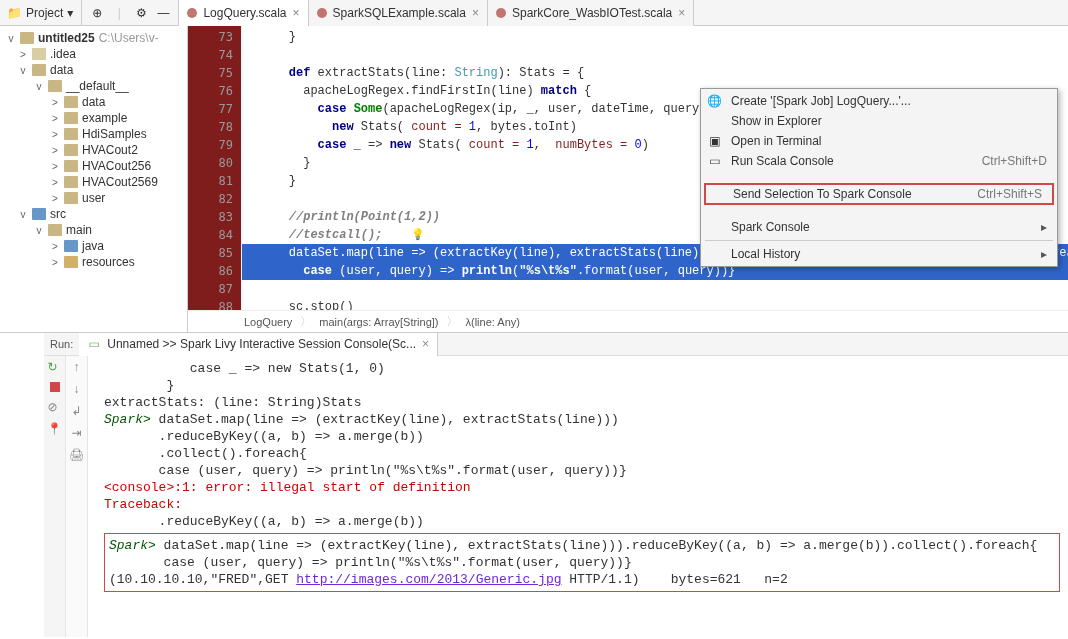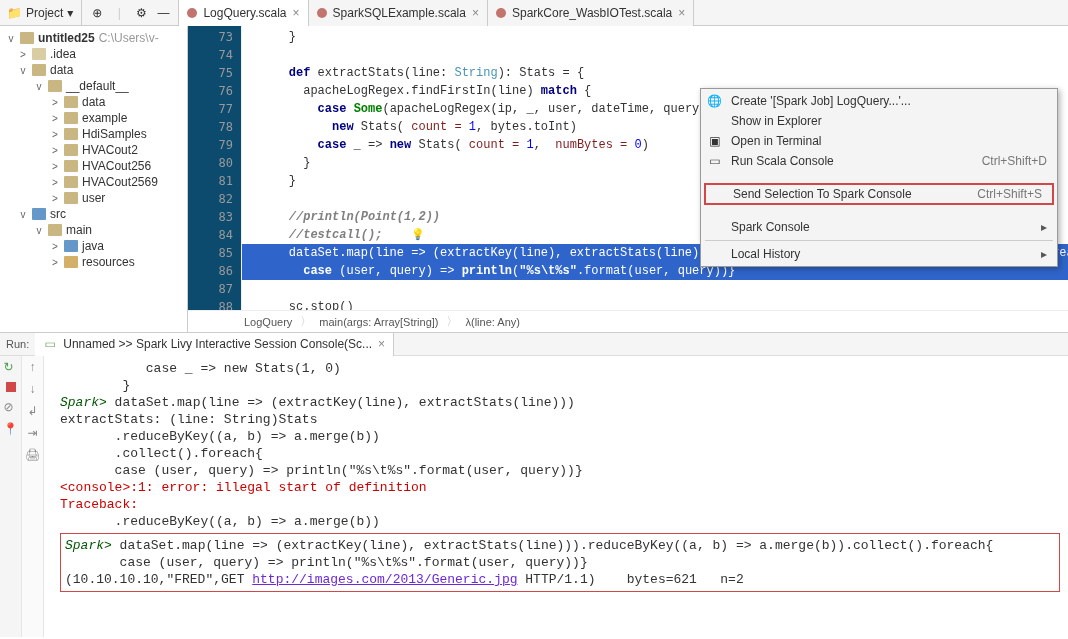"73" .gutter { background: #0c4a6e -> #7f1d1d }
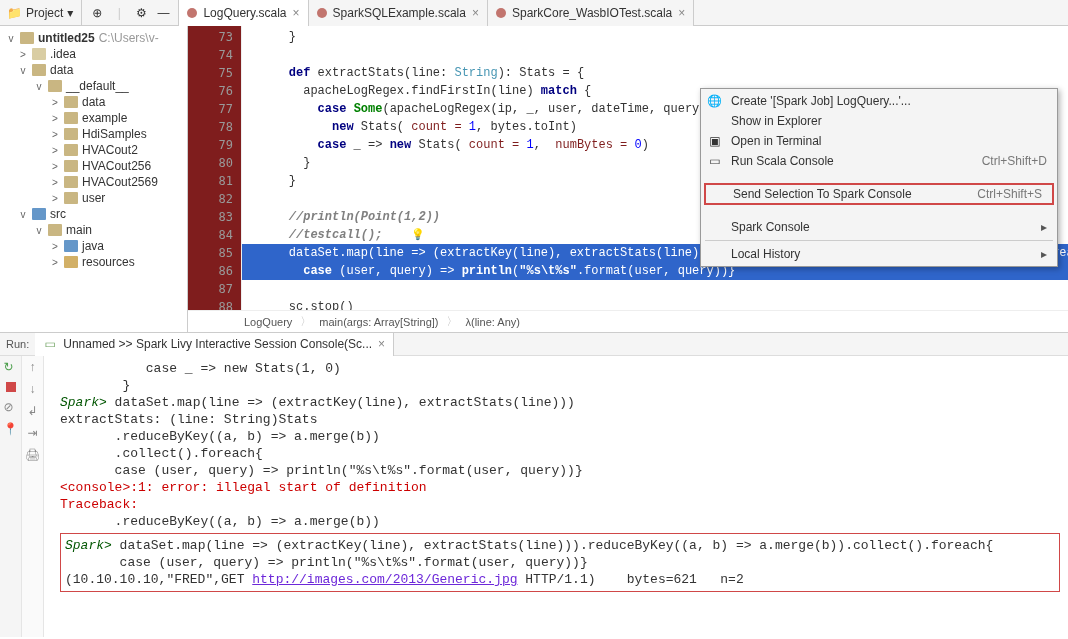"Run:" .run-panel { padding-left: none -> 44px }
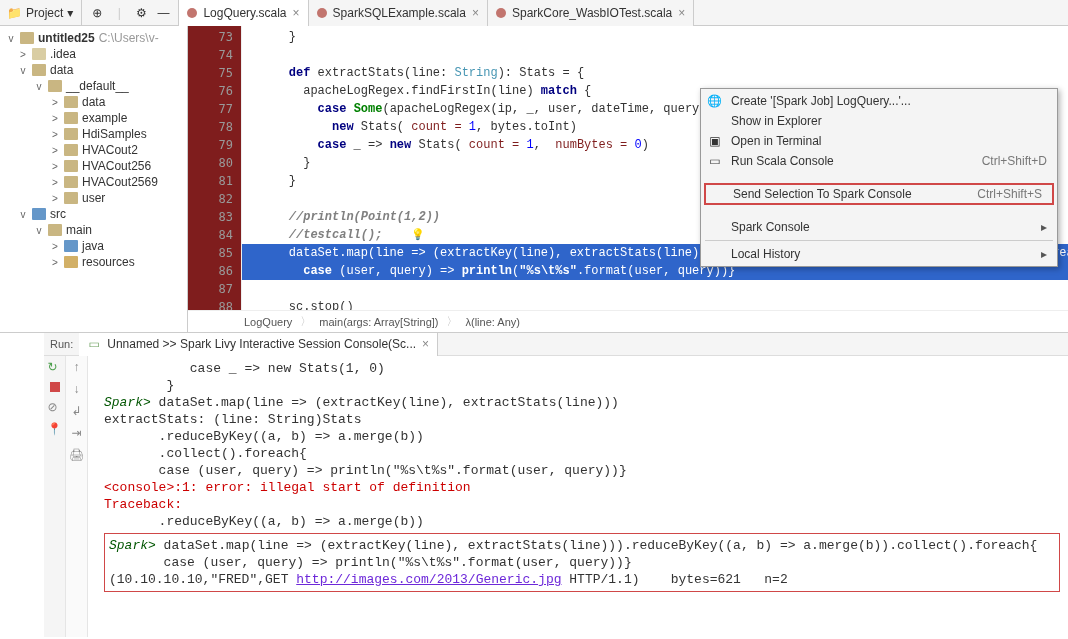"Spark> dataSet.map(line => (extractKey(line), extractStats(line)))" div.cl { order: before "extractStats: (line: String)Stats" -> after "extractStats: (line: String)Stats" }
